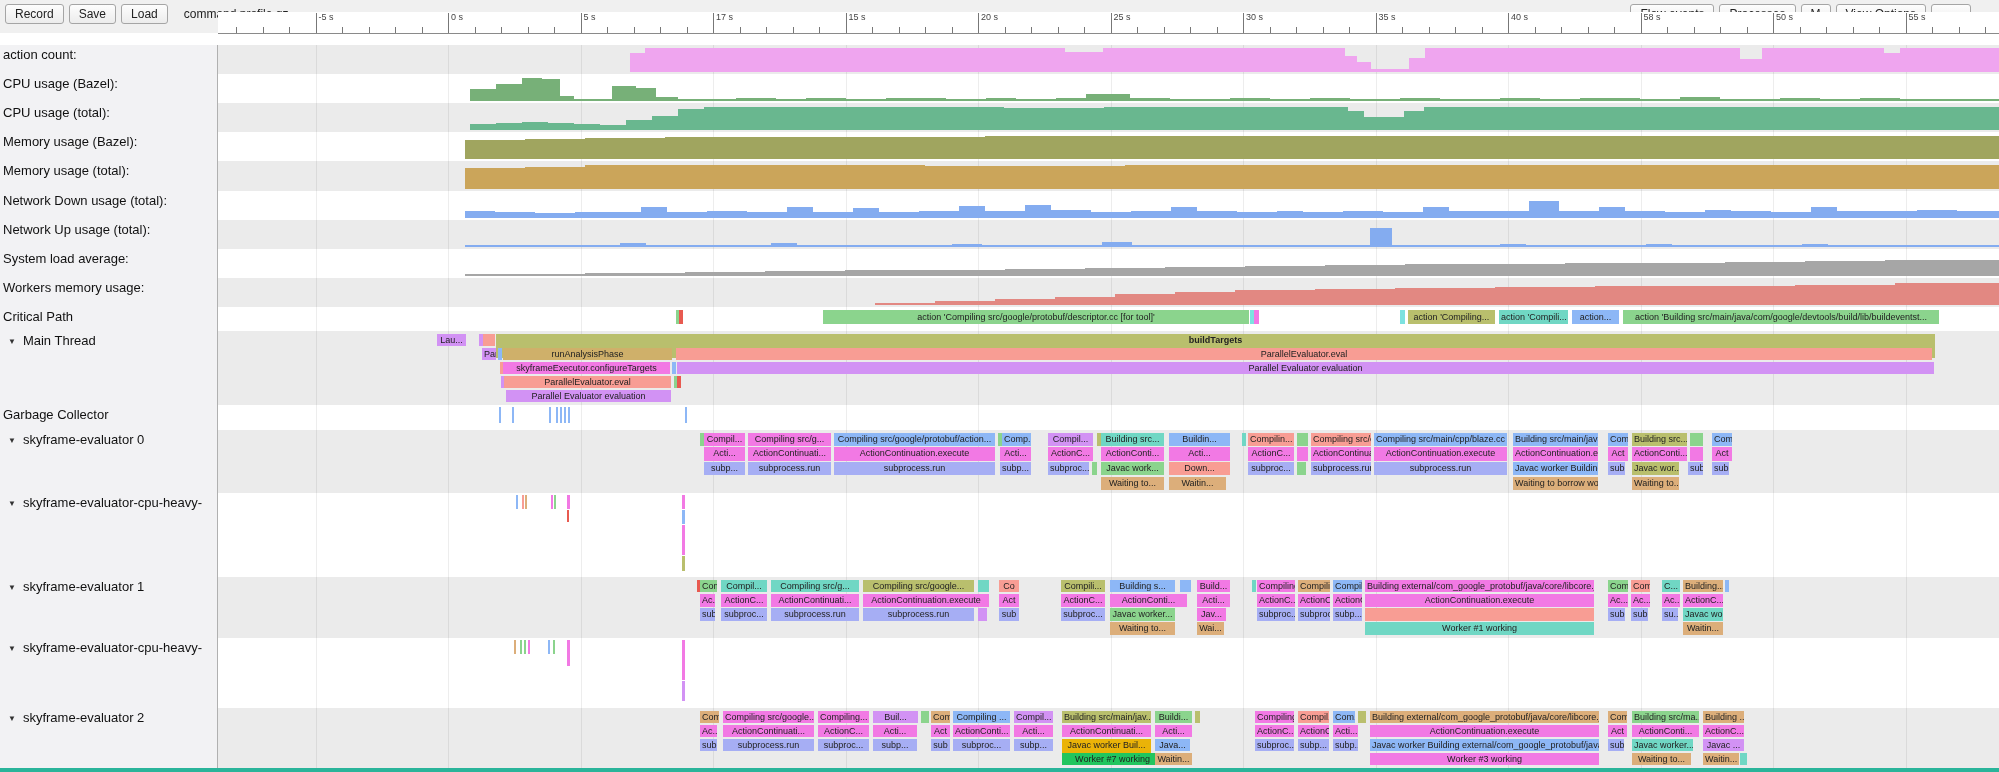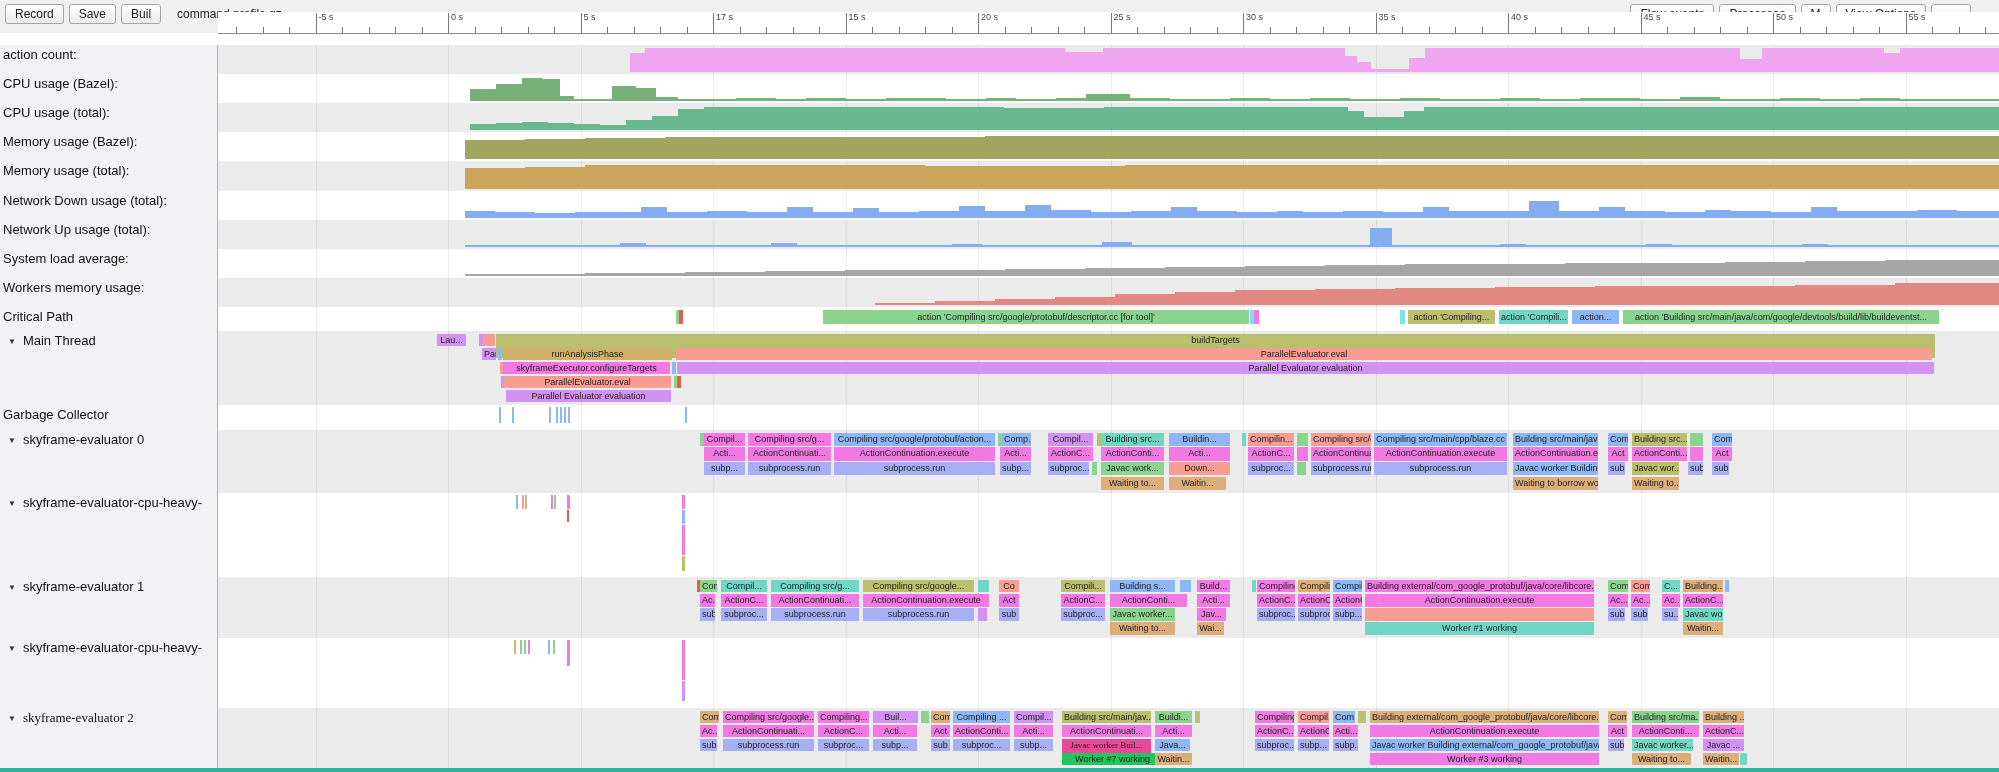"Buil" button.btn { text: Buil -> Load }
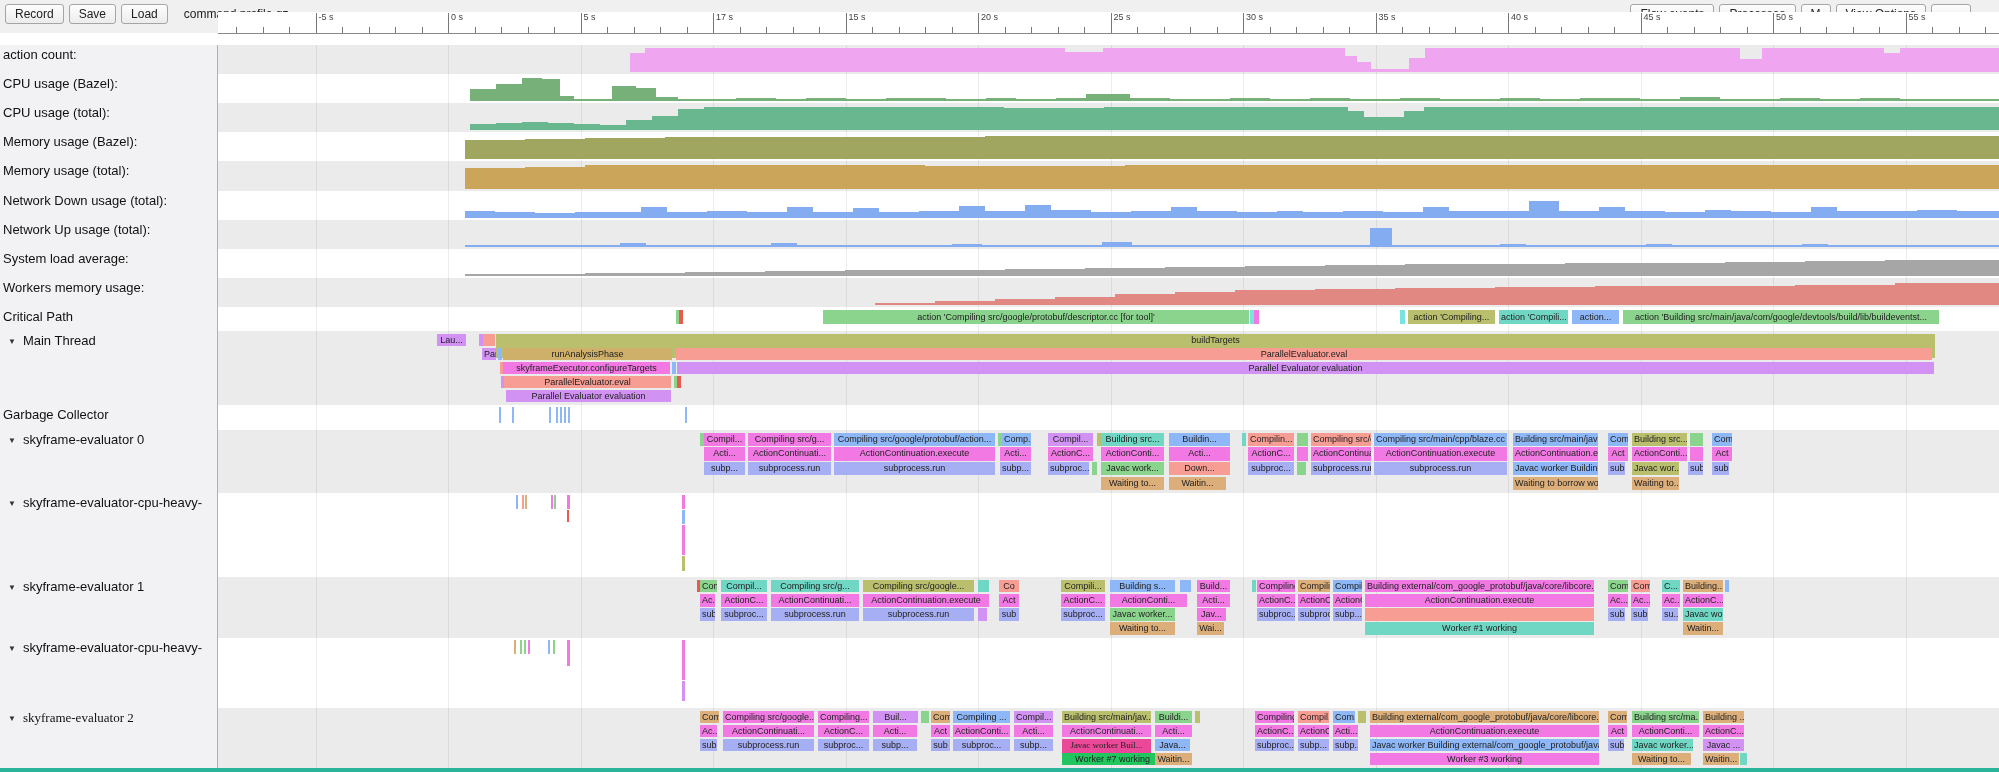"45 s" div.tick-label { text: 45 -> 58 }
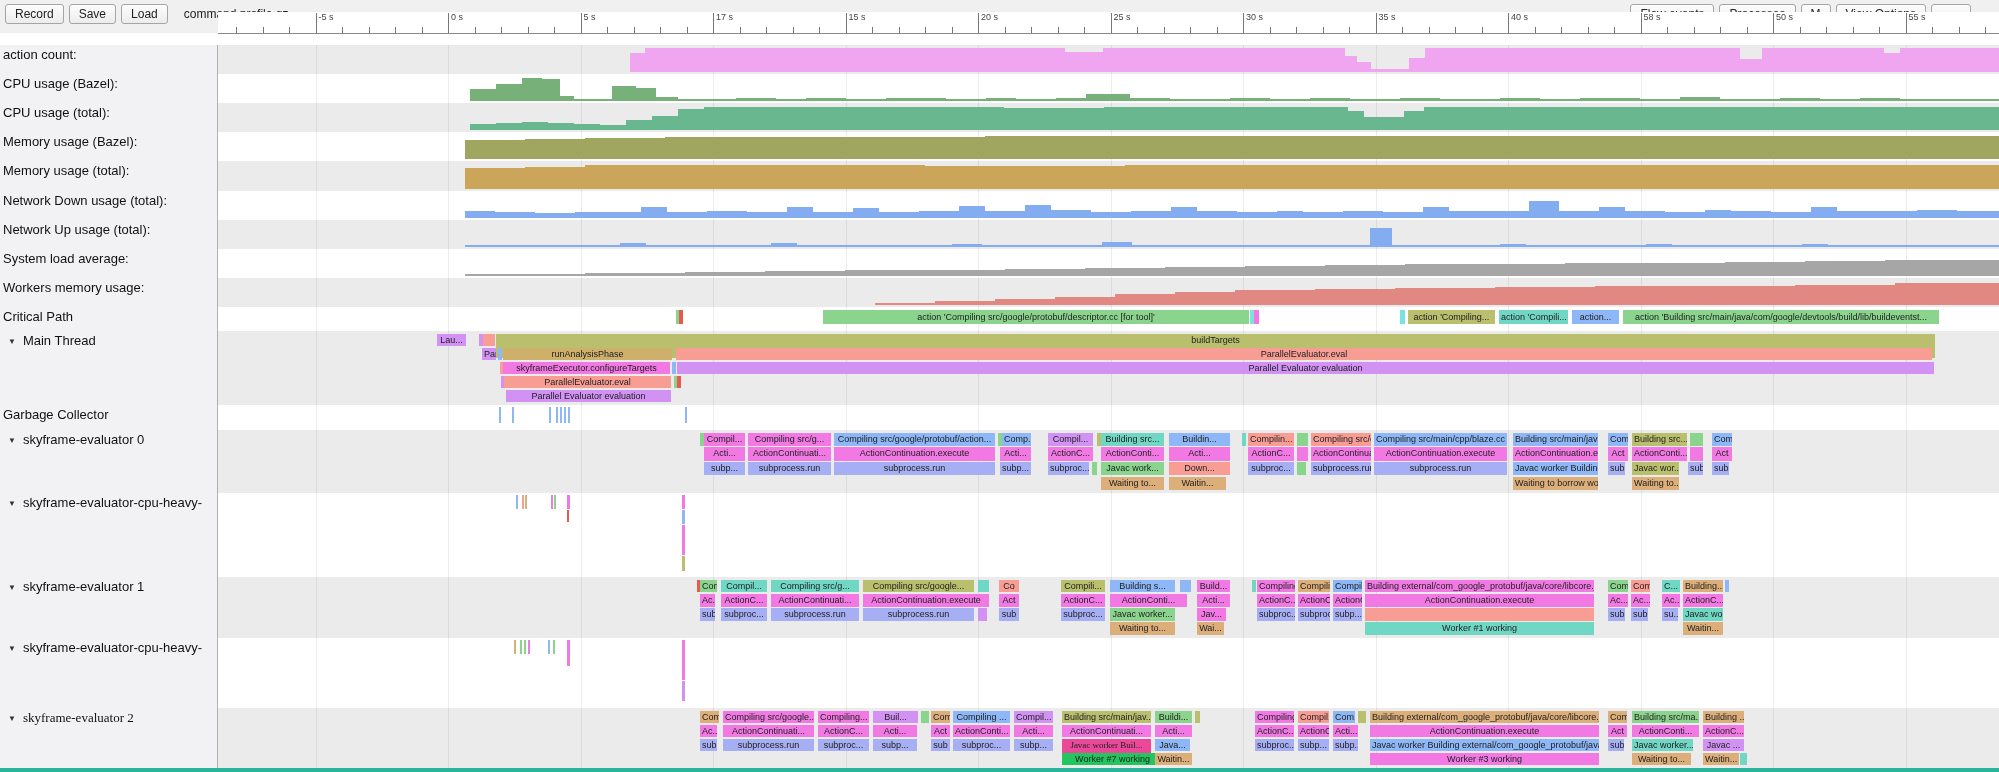"buildTargets" div.blk { font-weight: none -> bold }
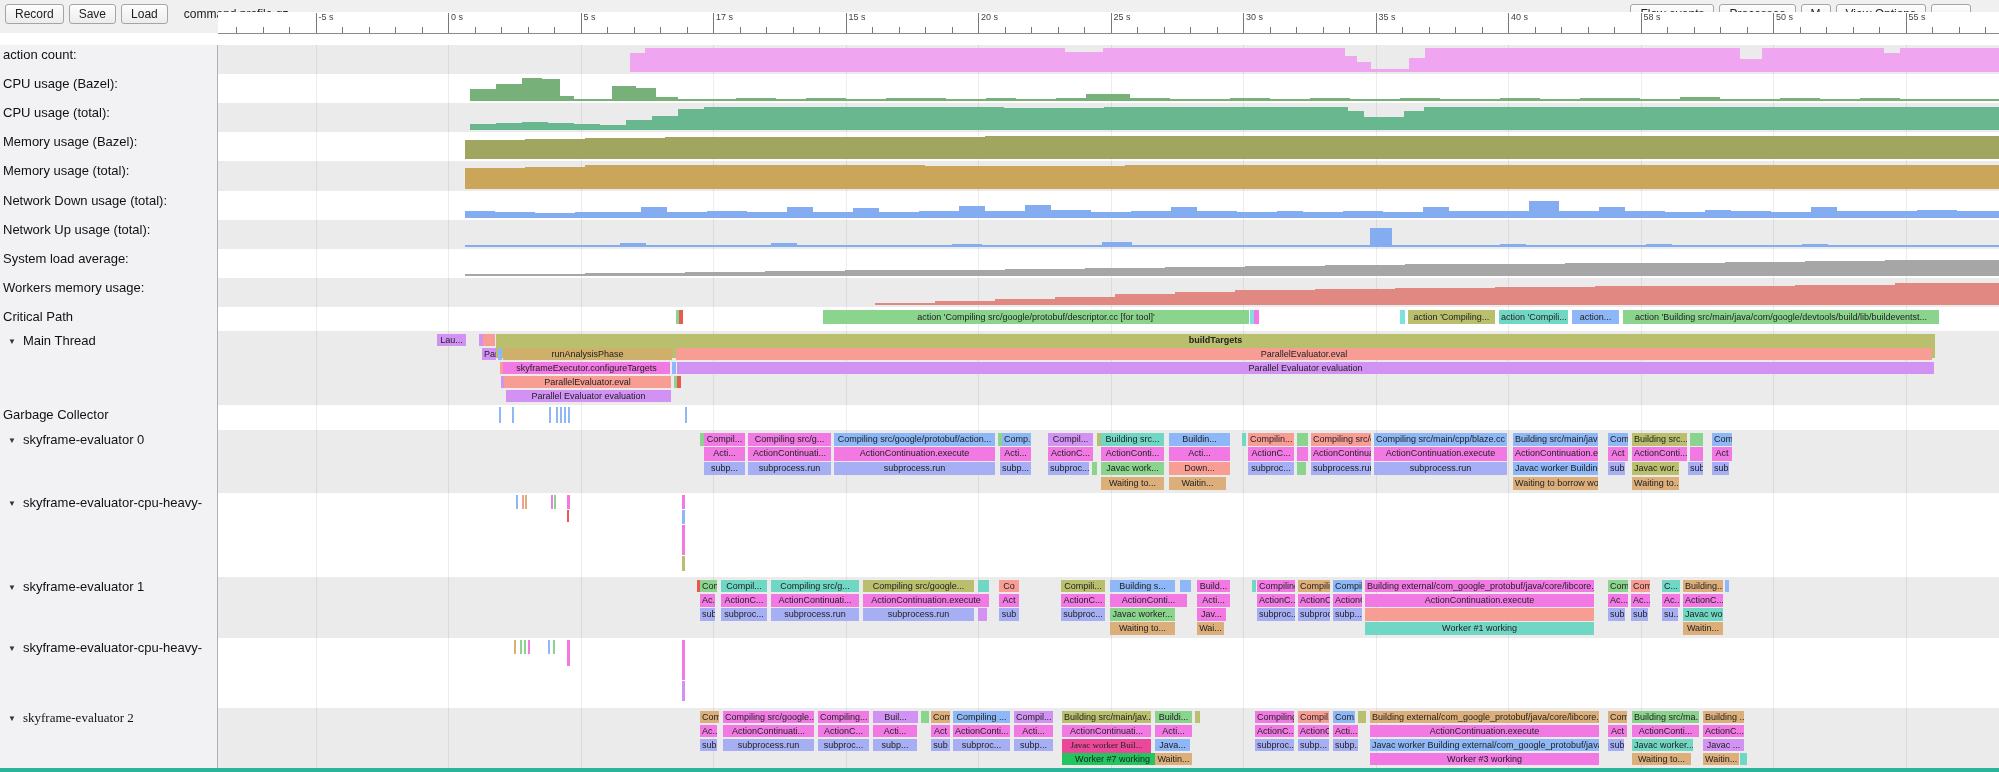"▼ skyframe-evaluator 2" div.row-label { font-family: Liberation Serif, serif -> none }
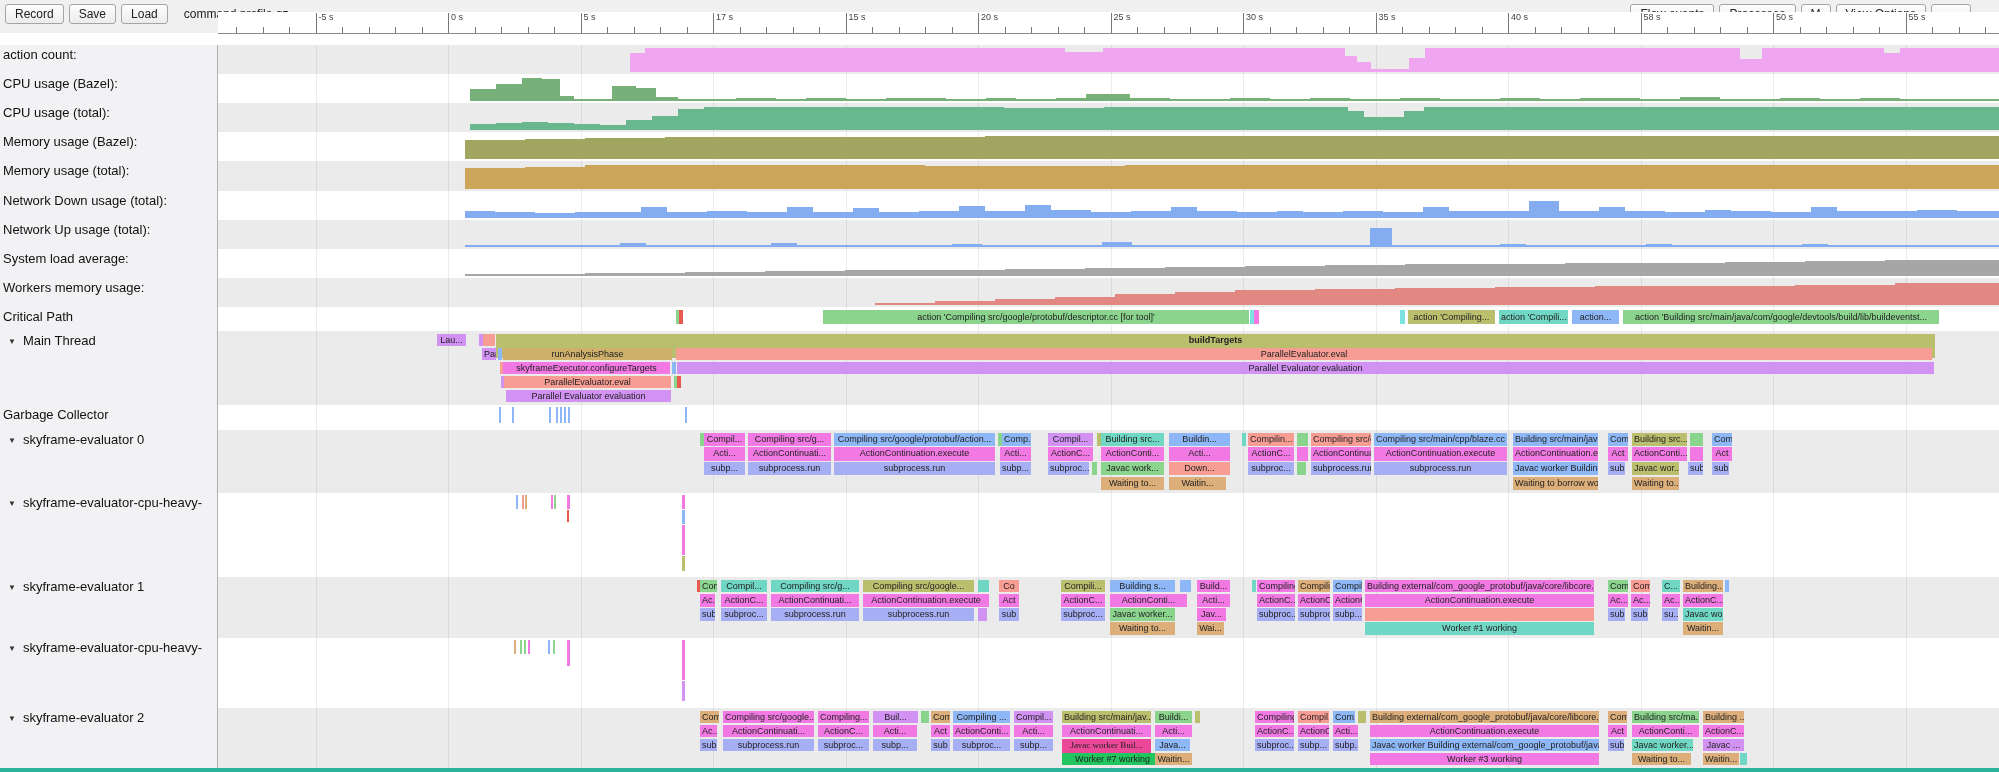"Javac worker Buil..." div.blk { background: #ec4899 -> #eab308; font-family: Liberation Serif, serif -> none }
